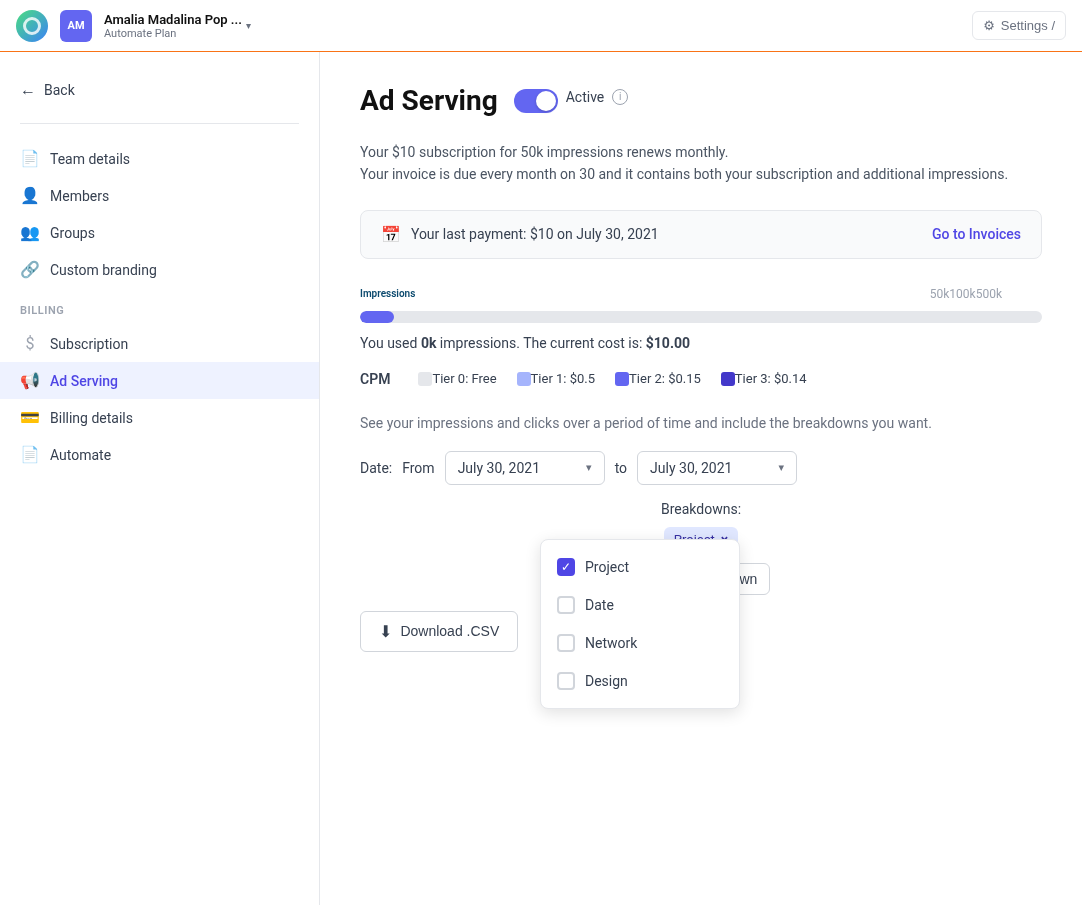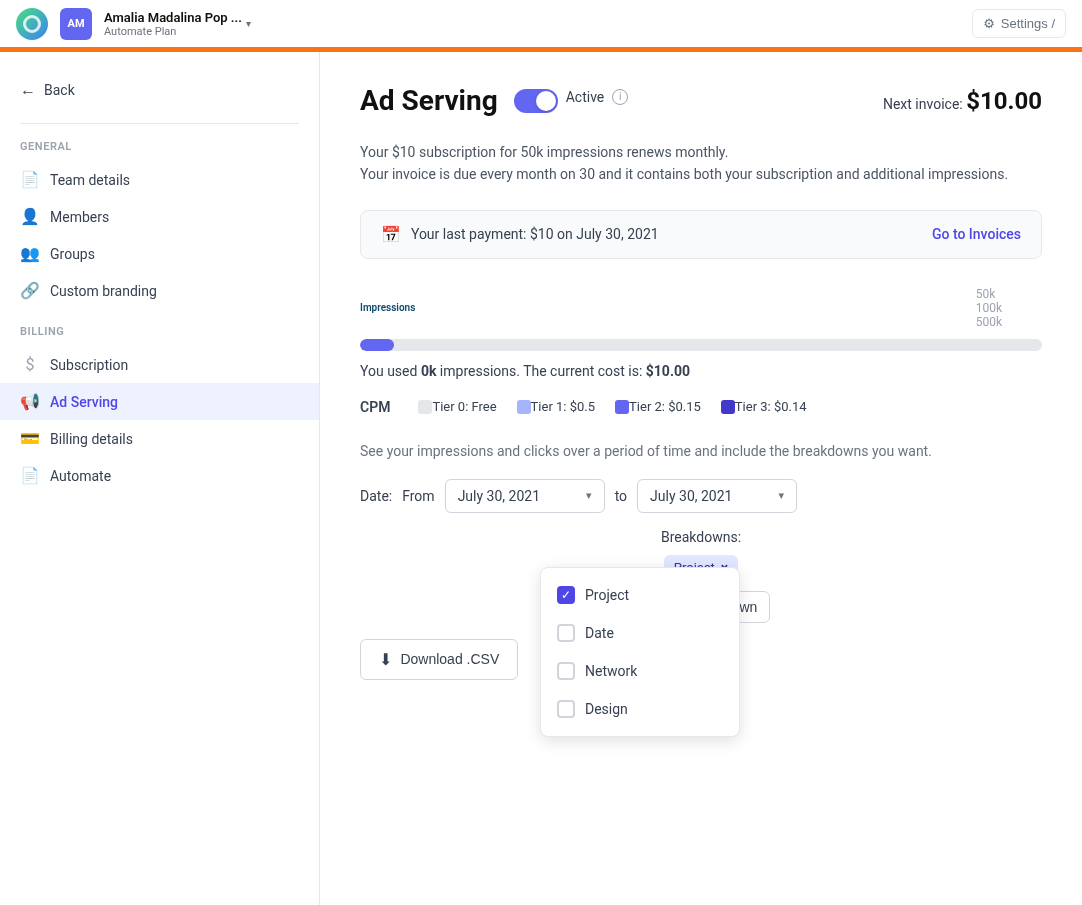"AM" .topbar { border-bottom: 5px solid #f97316 -> 1px solid #f97316 }
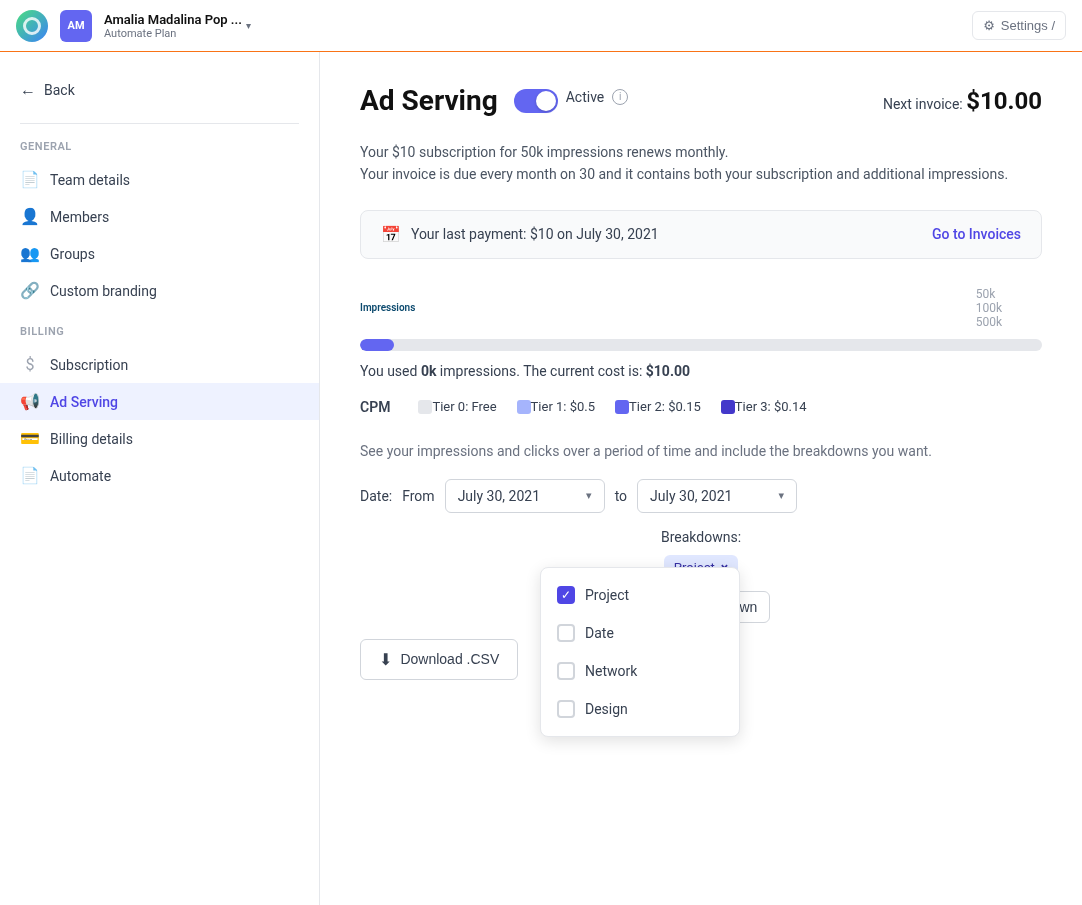"Next invoice: $10.00" div { html: <div> <span>Next invoice:</span> <span>$10.00</span> </div> -> none }
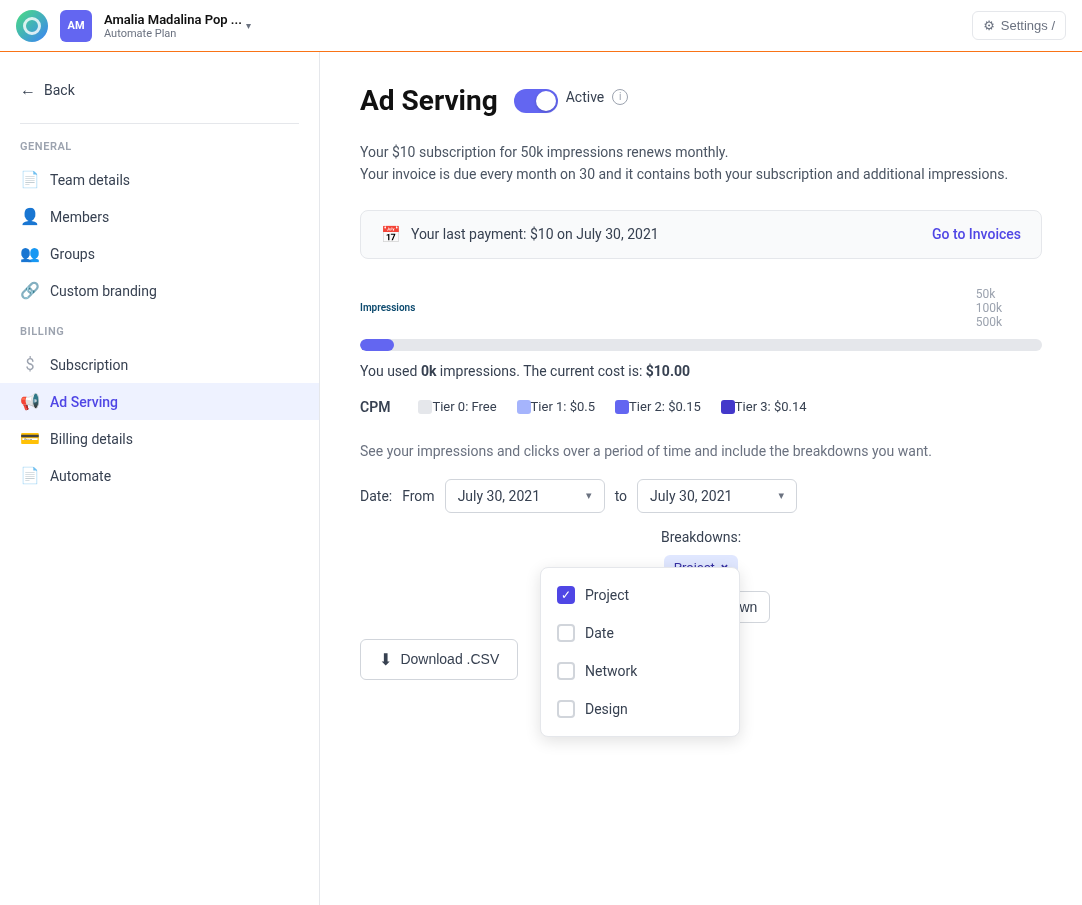"GENERAL" div.sidebar-section-label { html: <div>GENERAL</div> -> none }
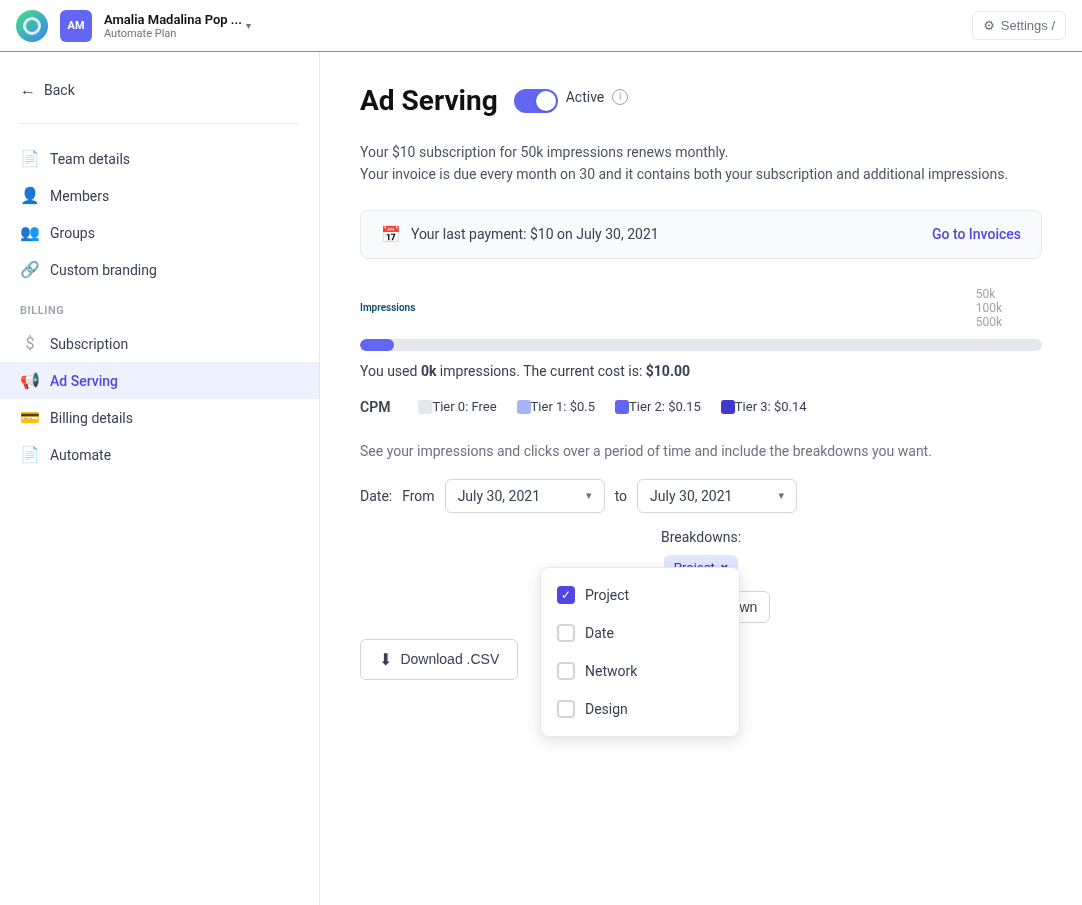"50k" .impressions-ticks { flex-direction: column -> none }
